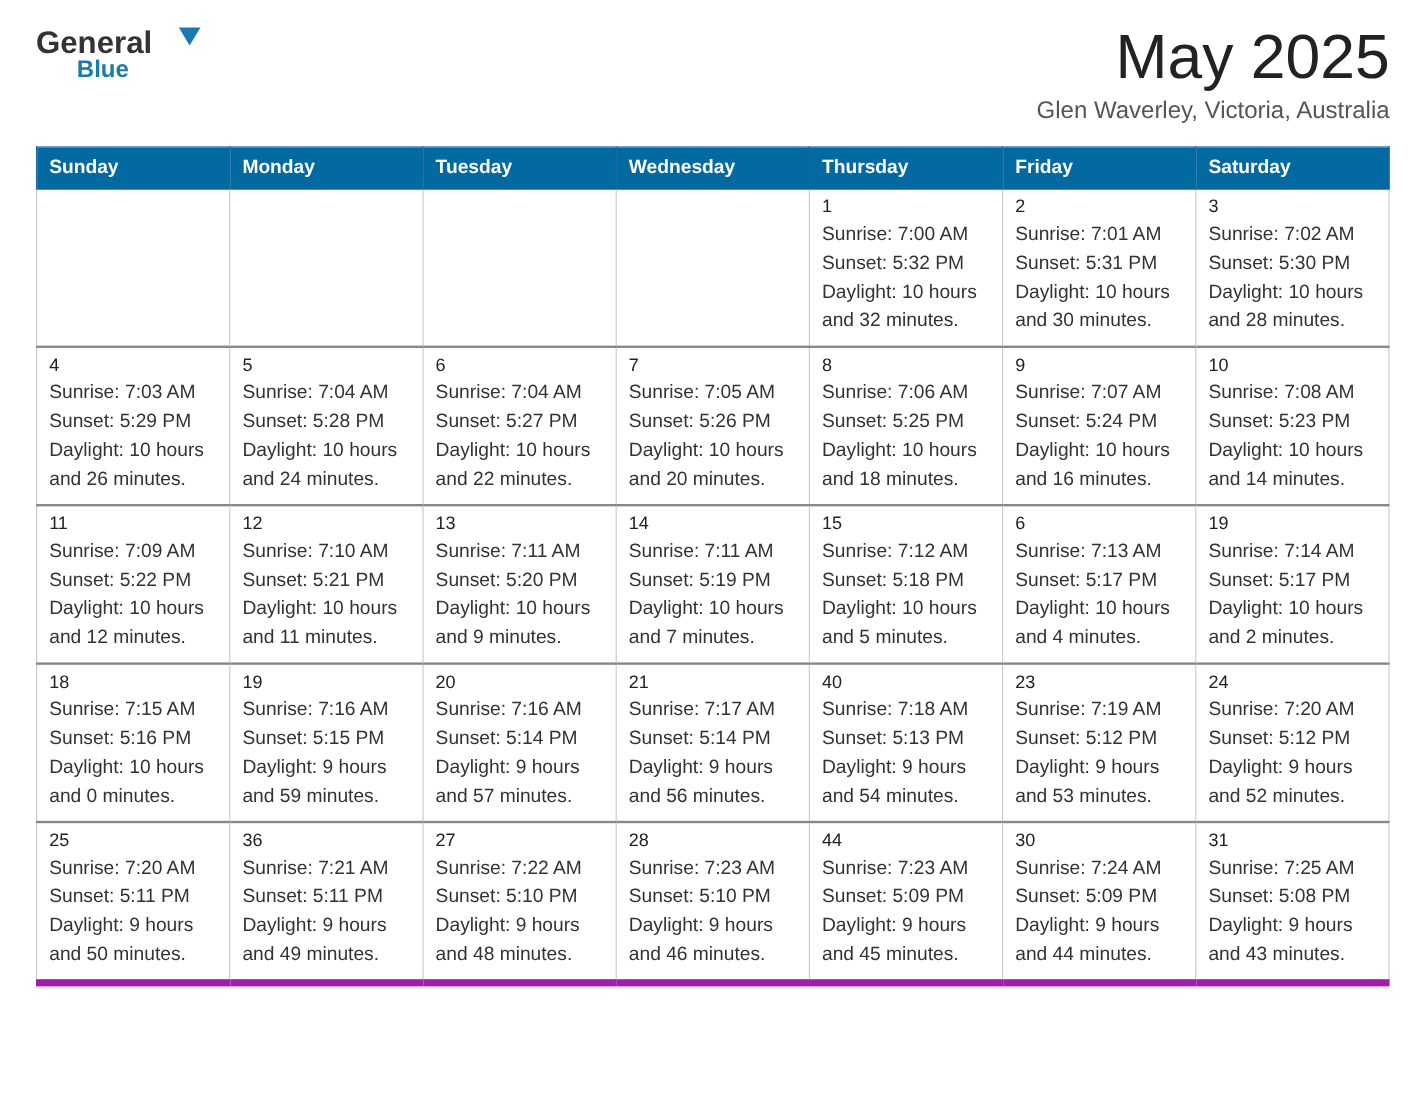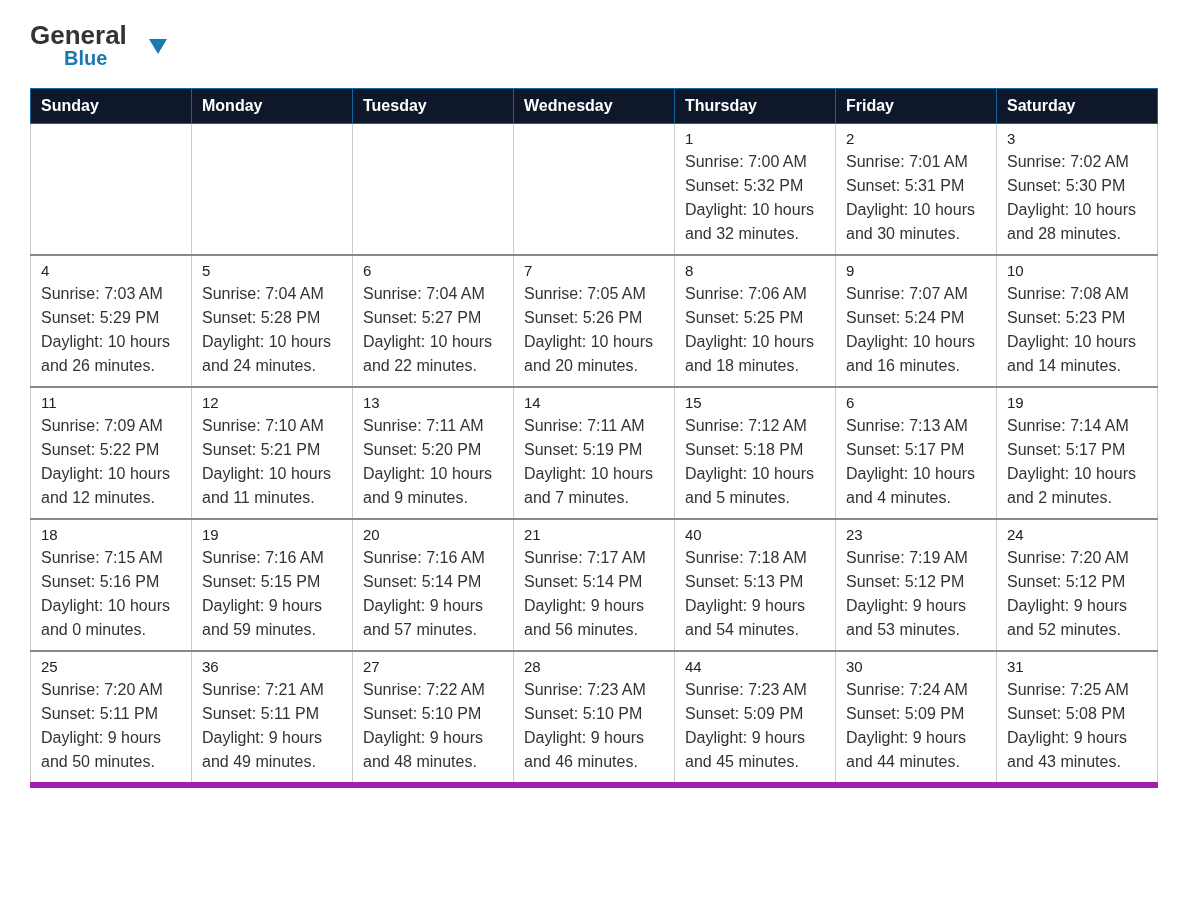"General" .logo-row { align-items: flex-end -> flex-start }
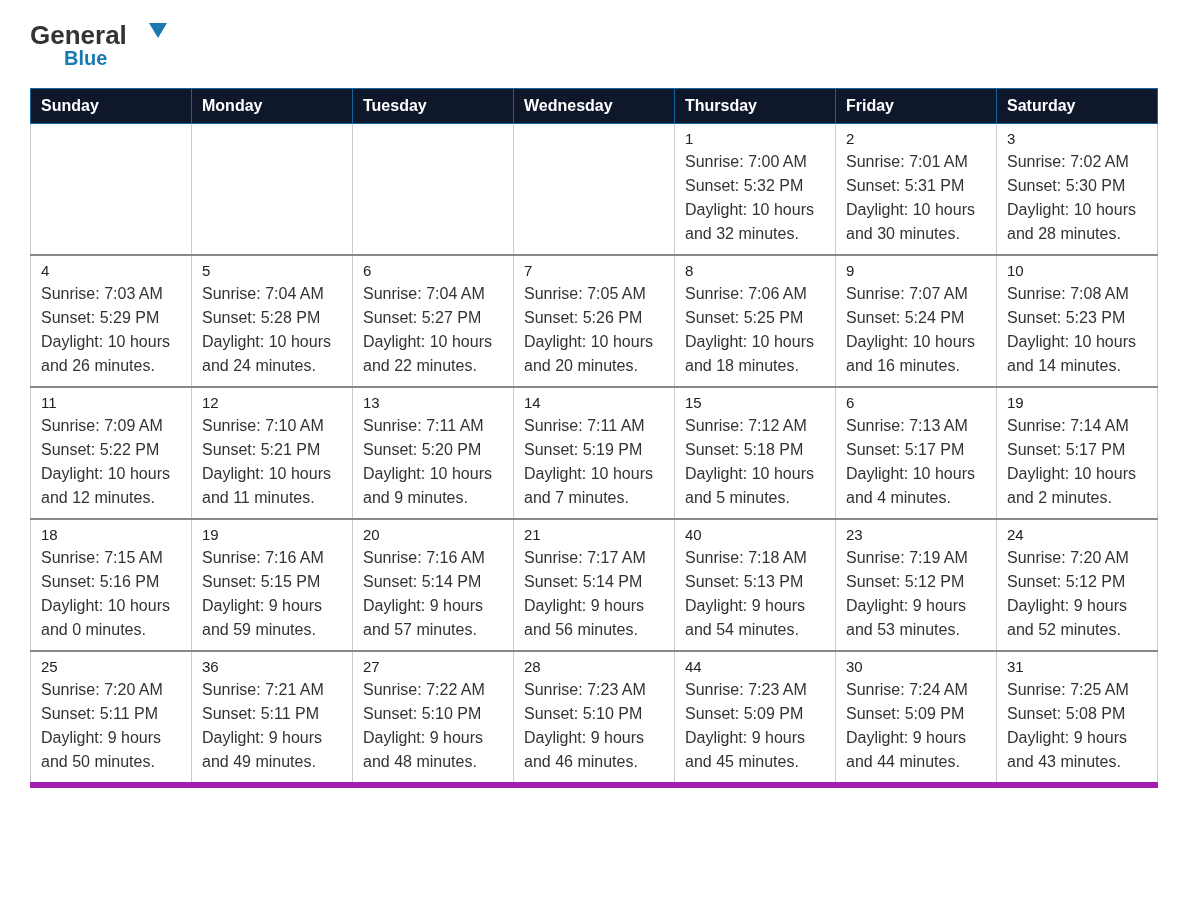"May 2025" div.title-area { html: none -> <div> <div>May 2025</div> <div>Glen Waverley, Victoria, Australia</div> </div> }
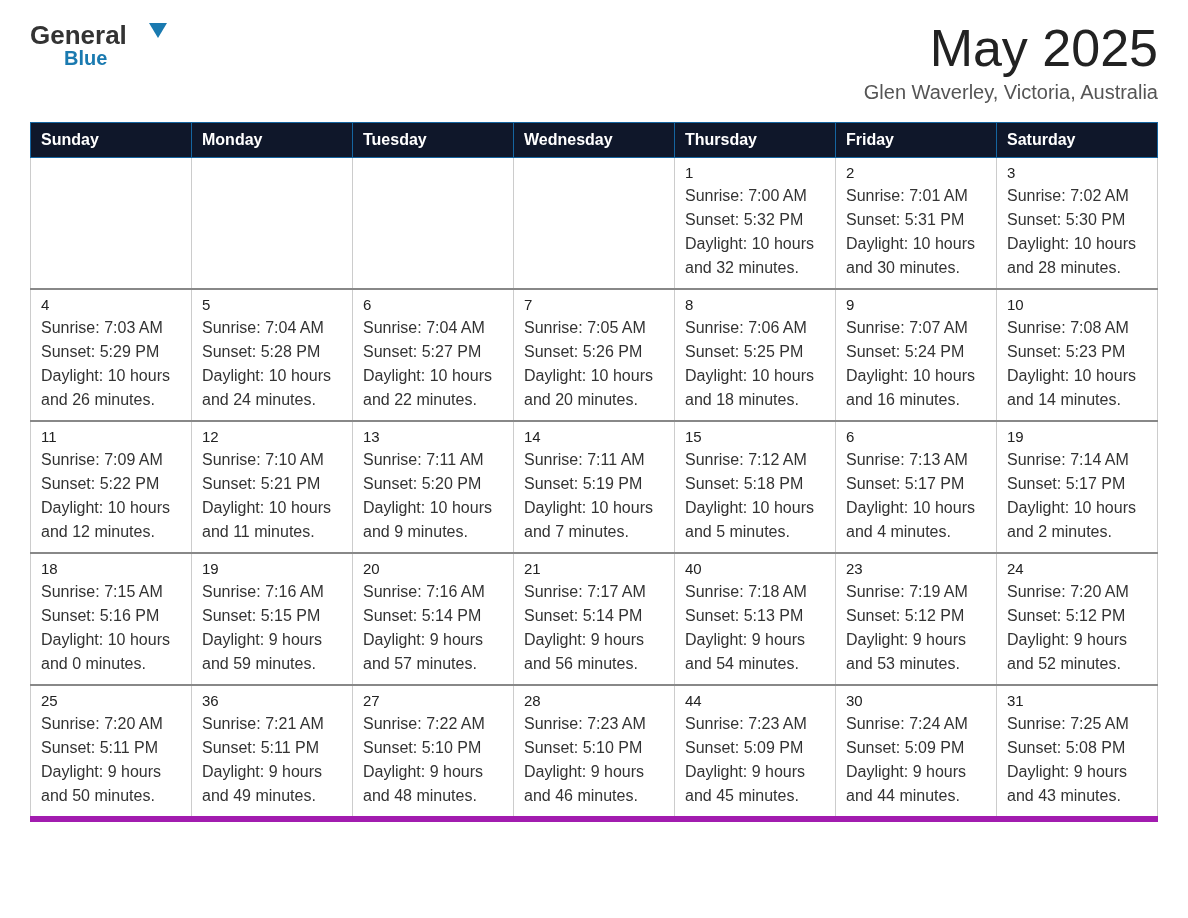"Sunday" .calendar th { background: #0f172a -> #0369a1 }
